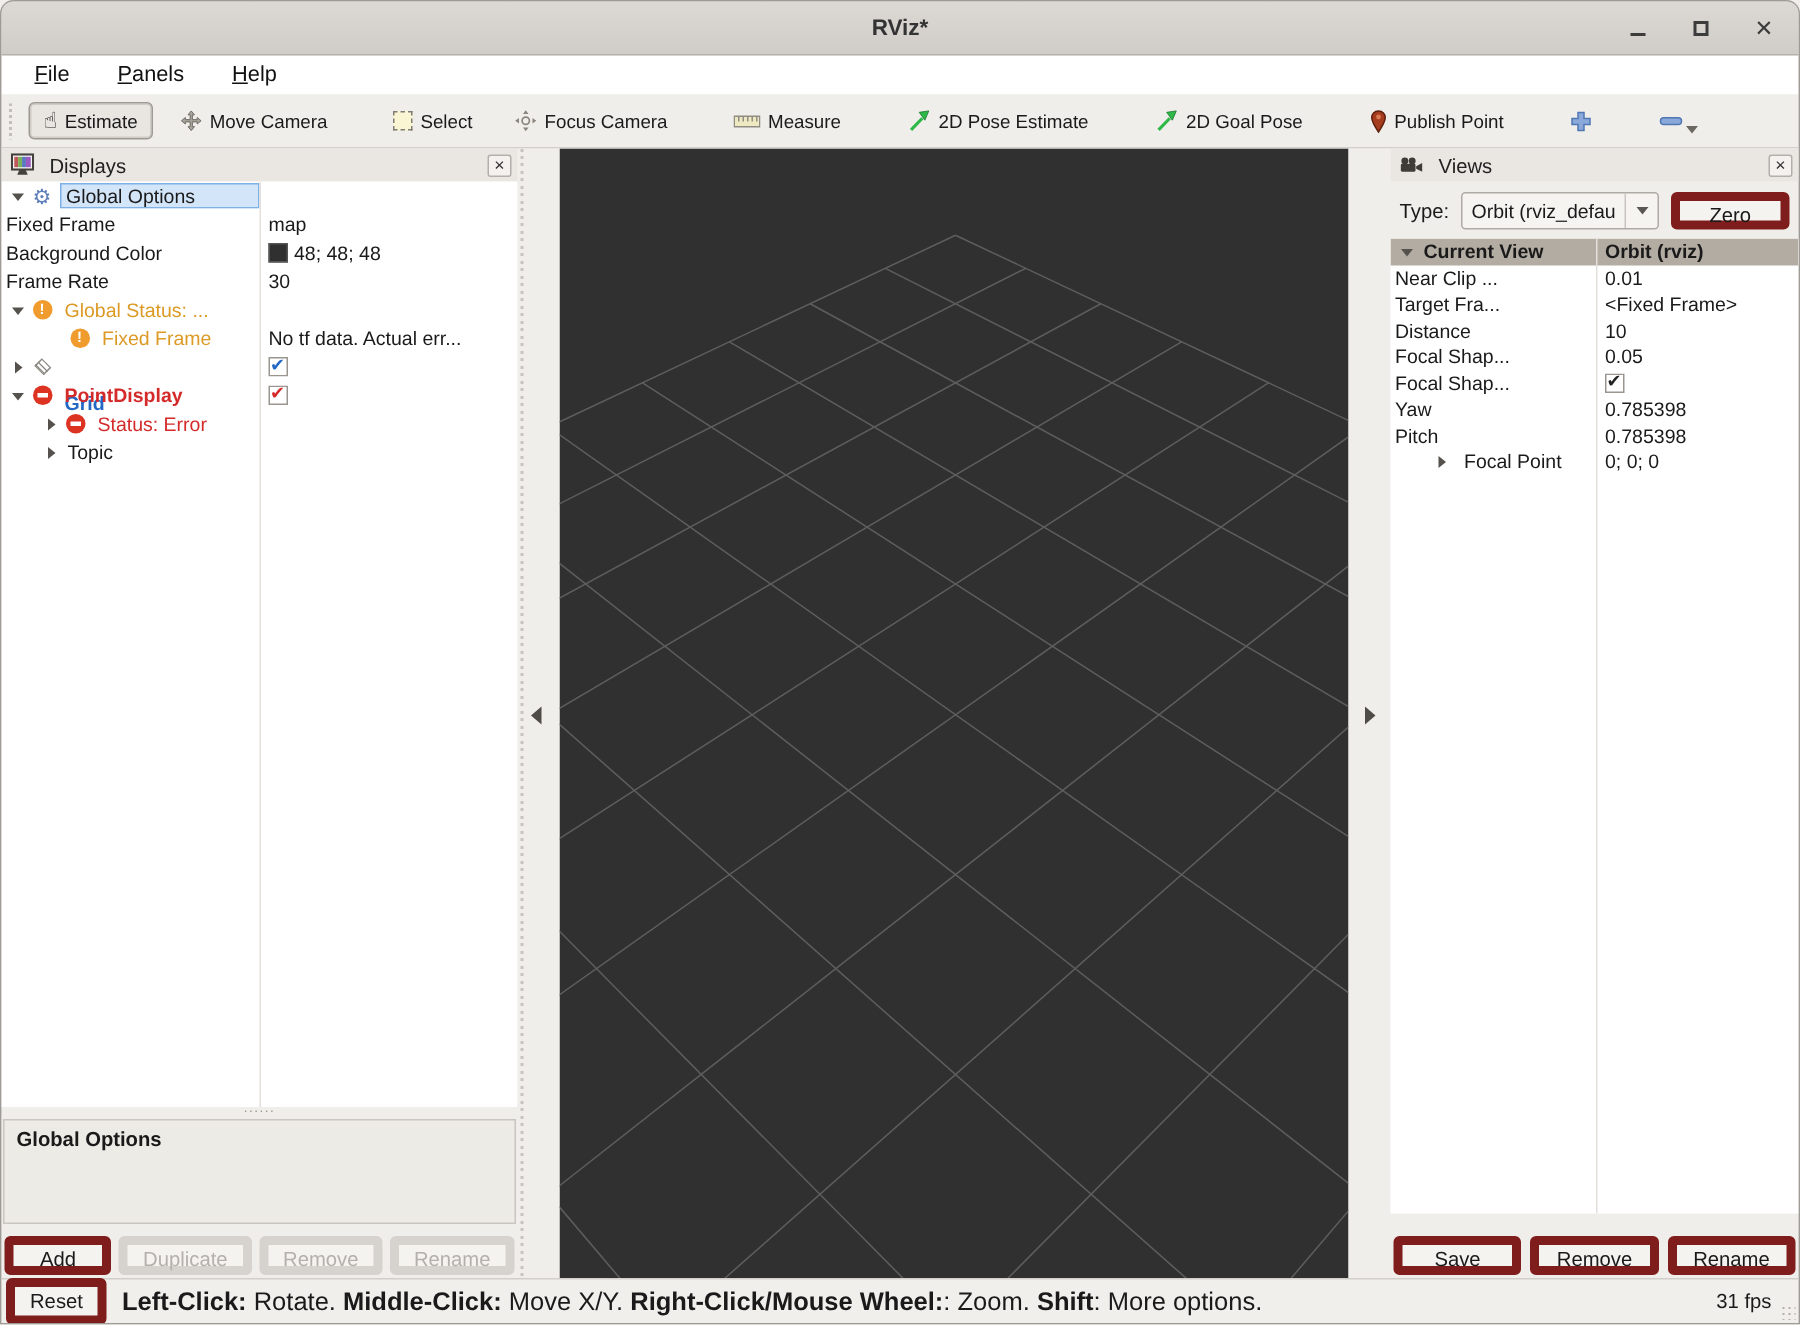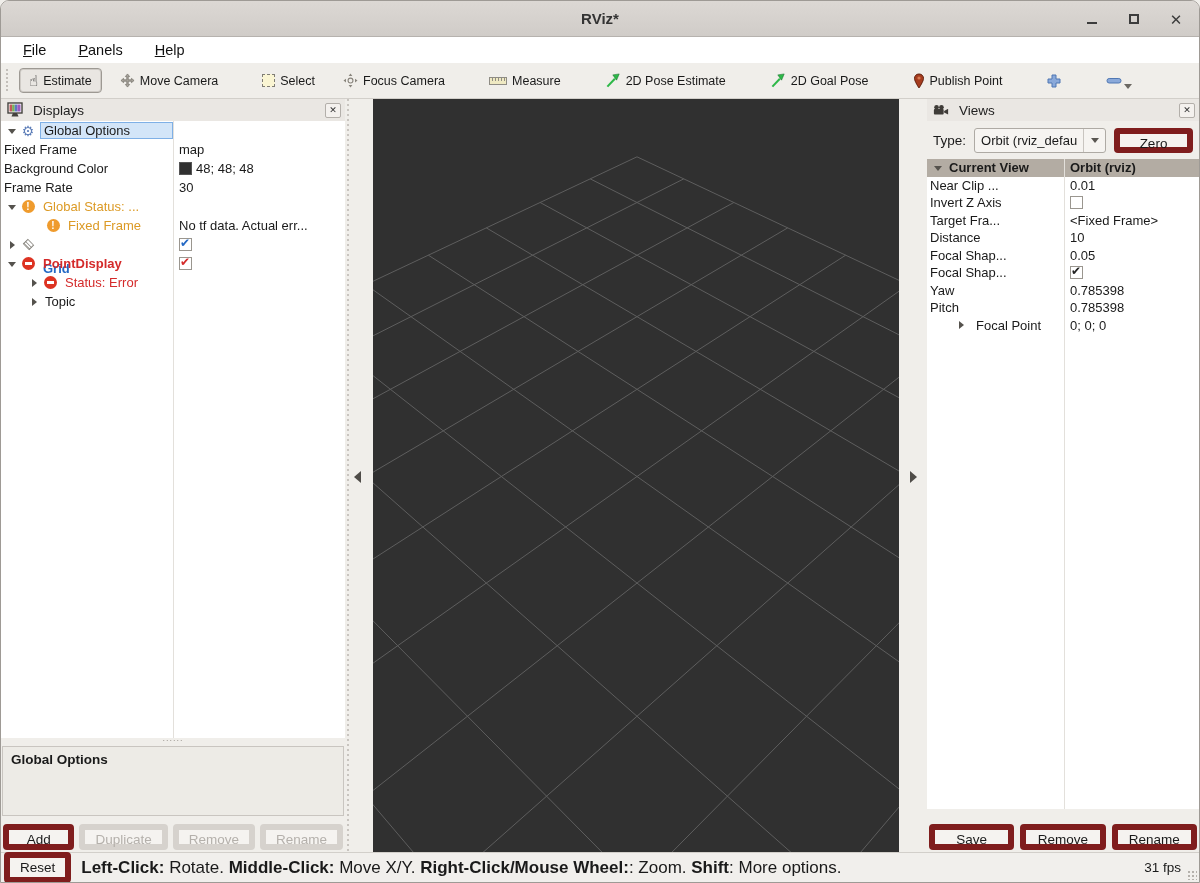"Invert Z Axis" div.trow { html: <div> <div> <span>Invert Z Axis</span> </div> <div> <span></span> </div> </div> -> none }
